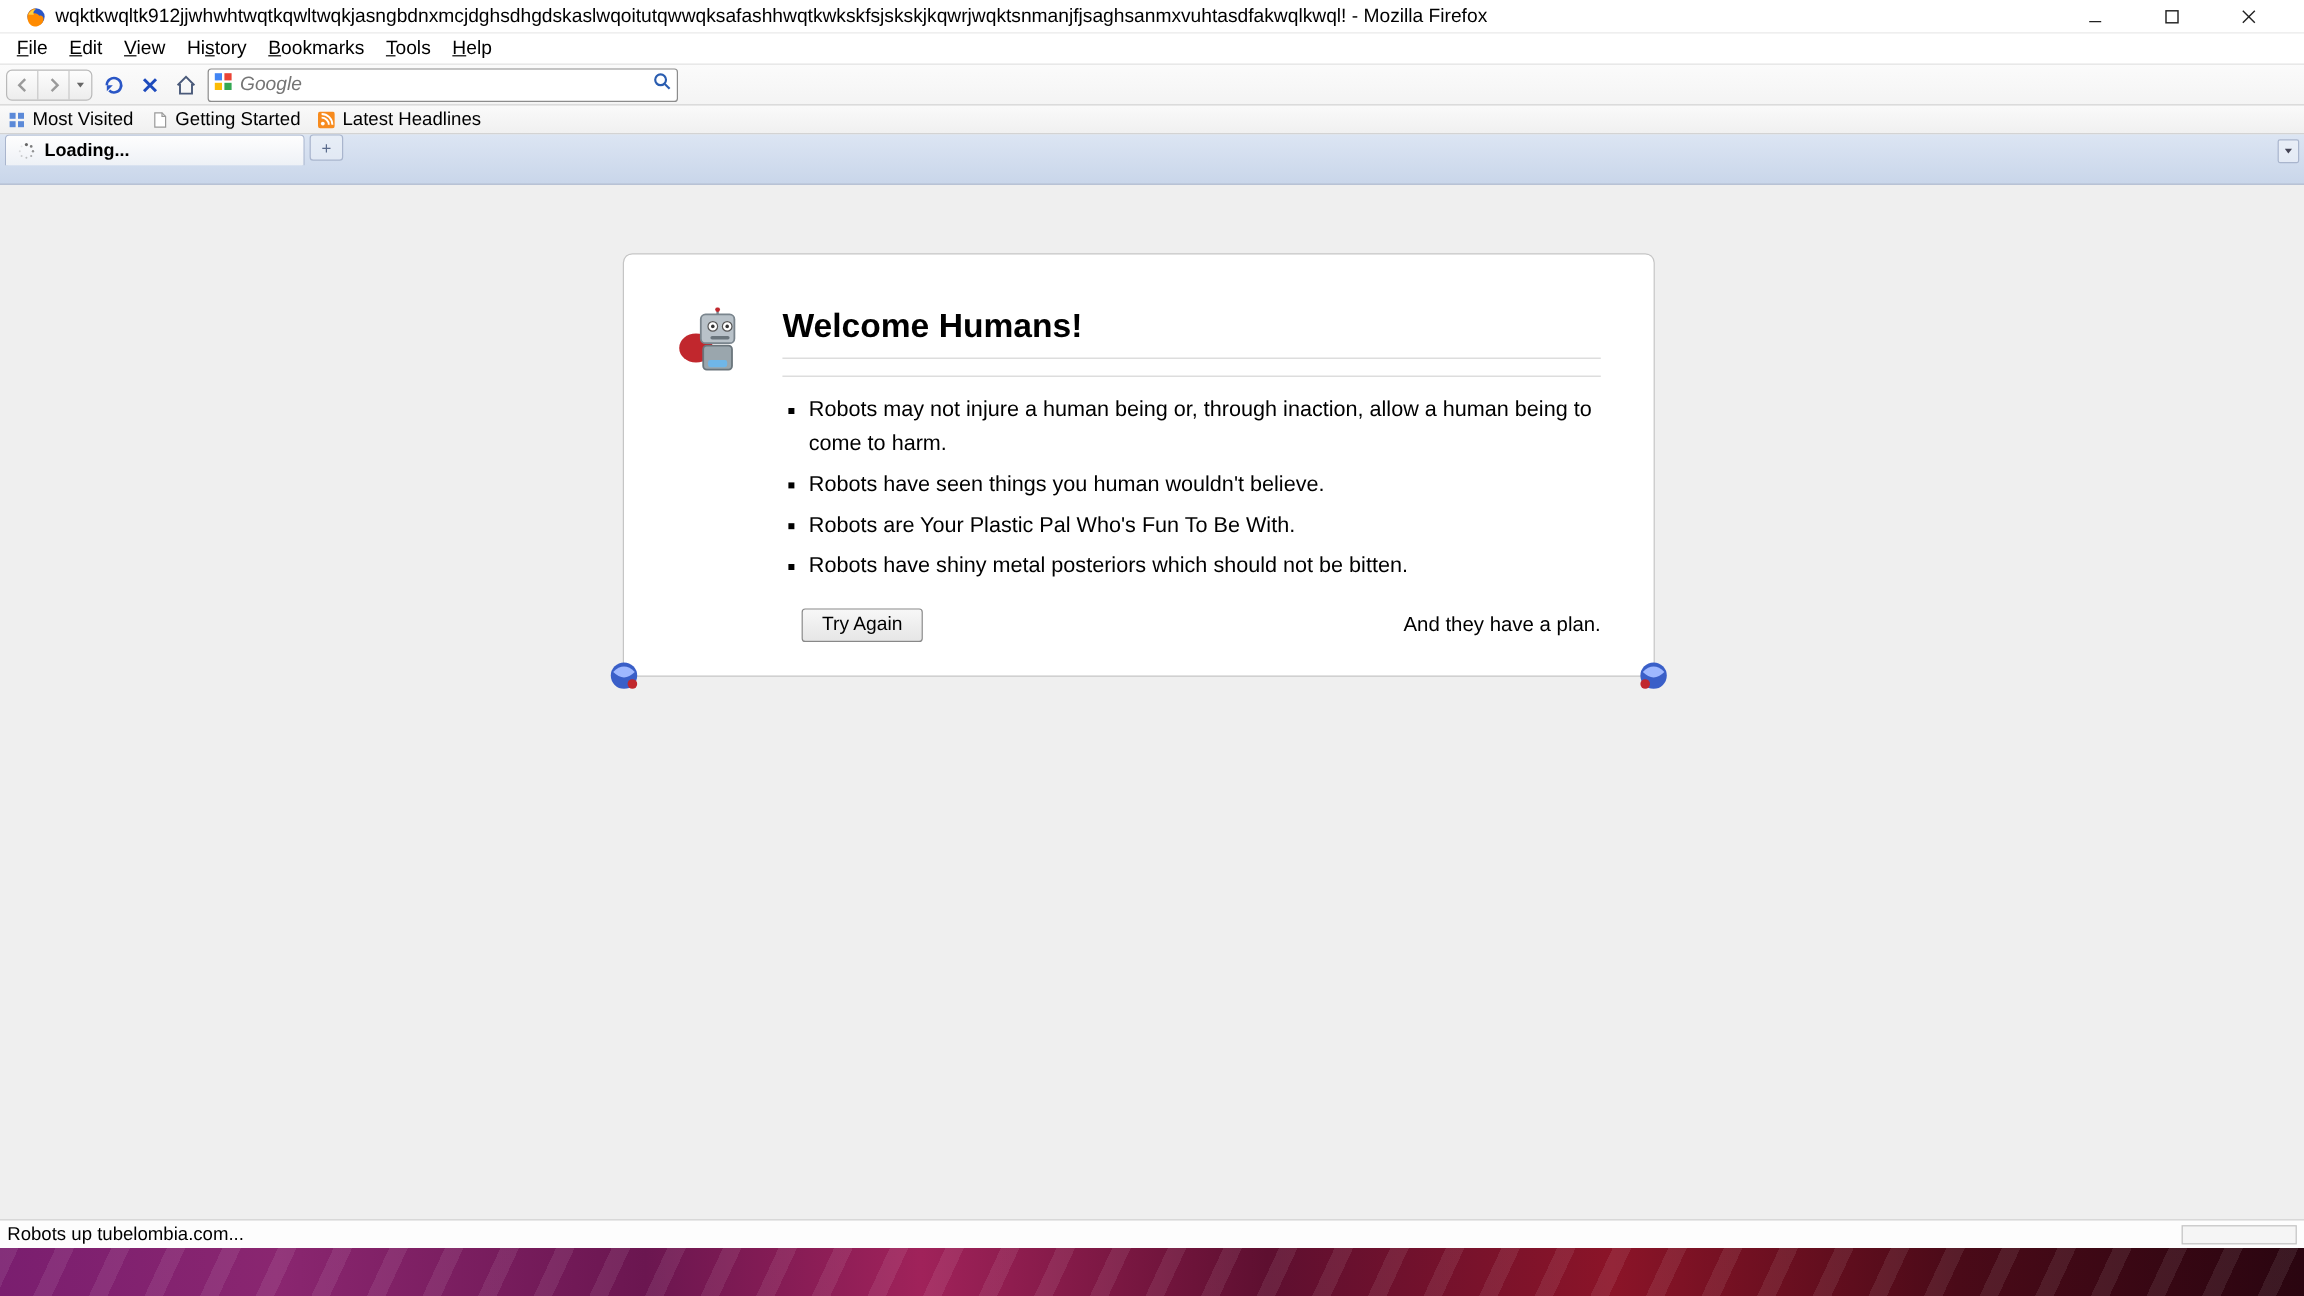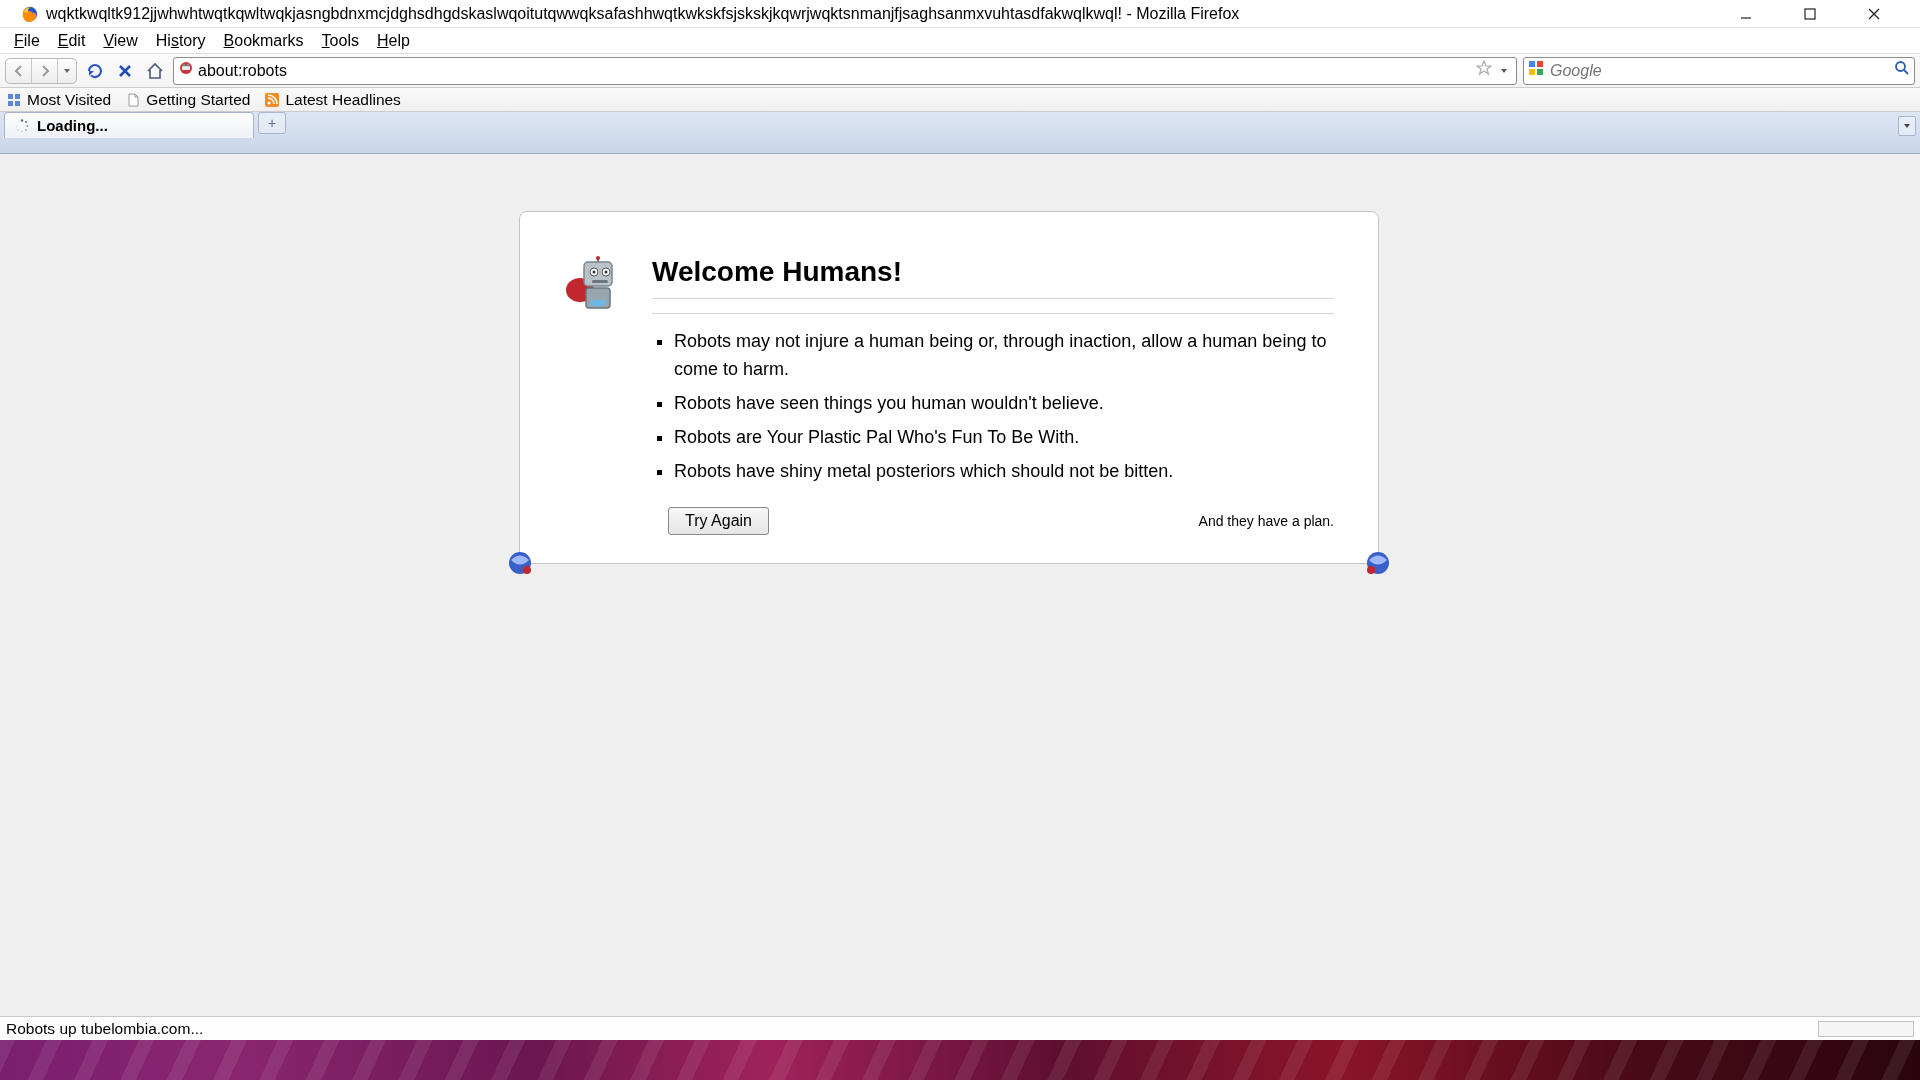"about:robots" div.urlbar { html: <div> <span> <svg> <circle></circle> <rect></rect> <circle></circle> <circle></circle> </svg> </span> <input> <span> <svg> <path></path> </svg> </span> <span> <svg> <path></path> </svg> </span> </div> -> none }
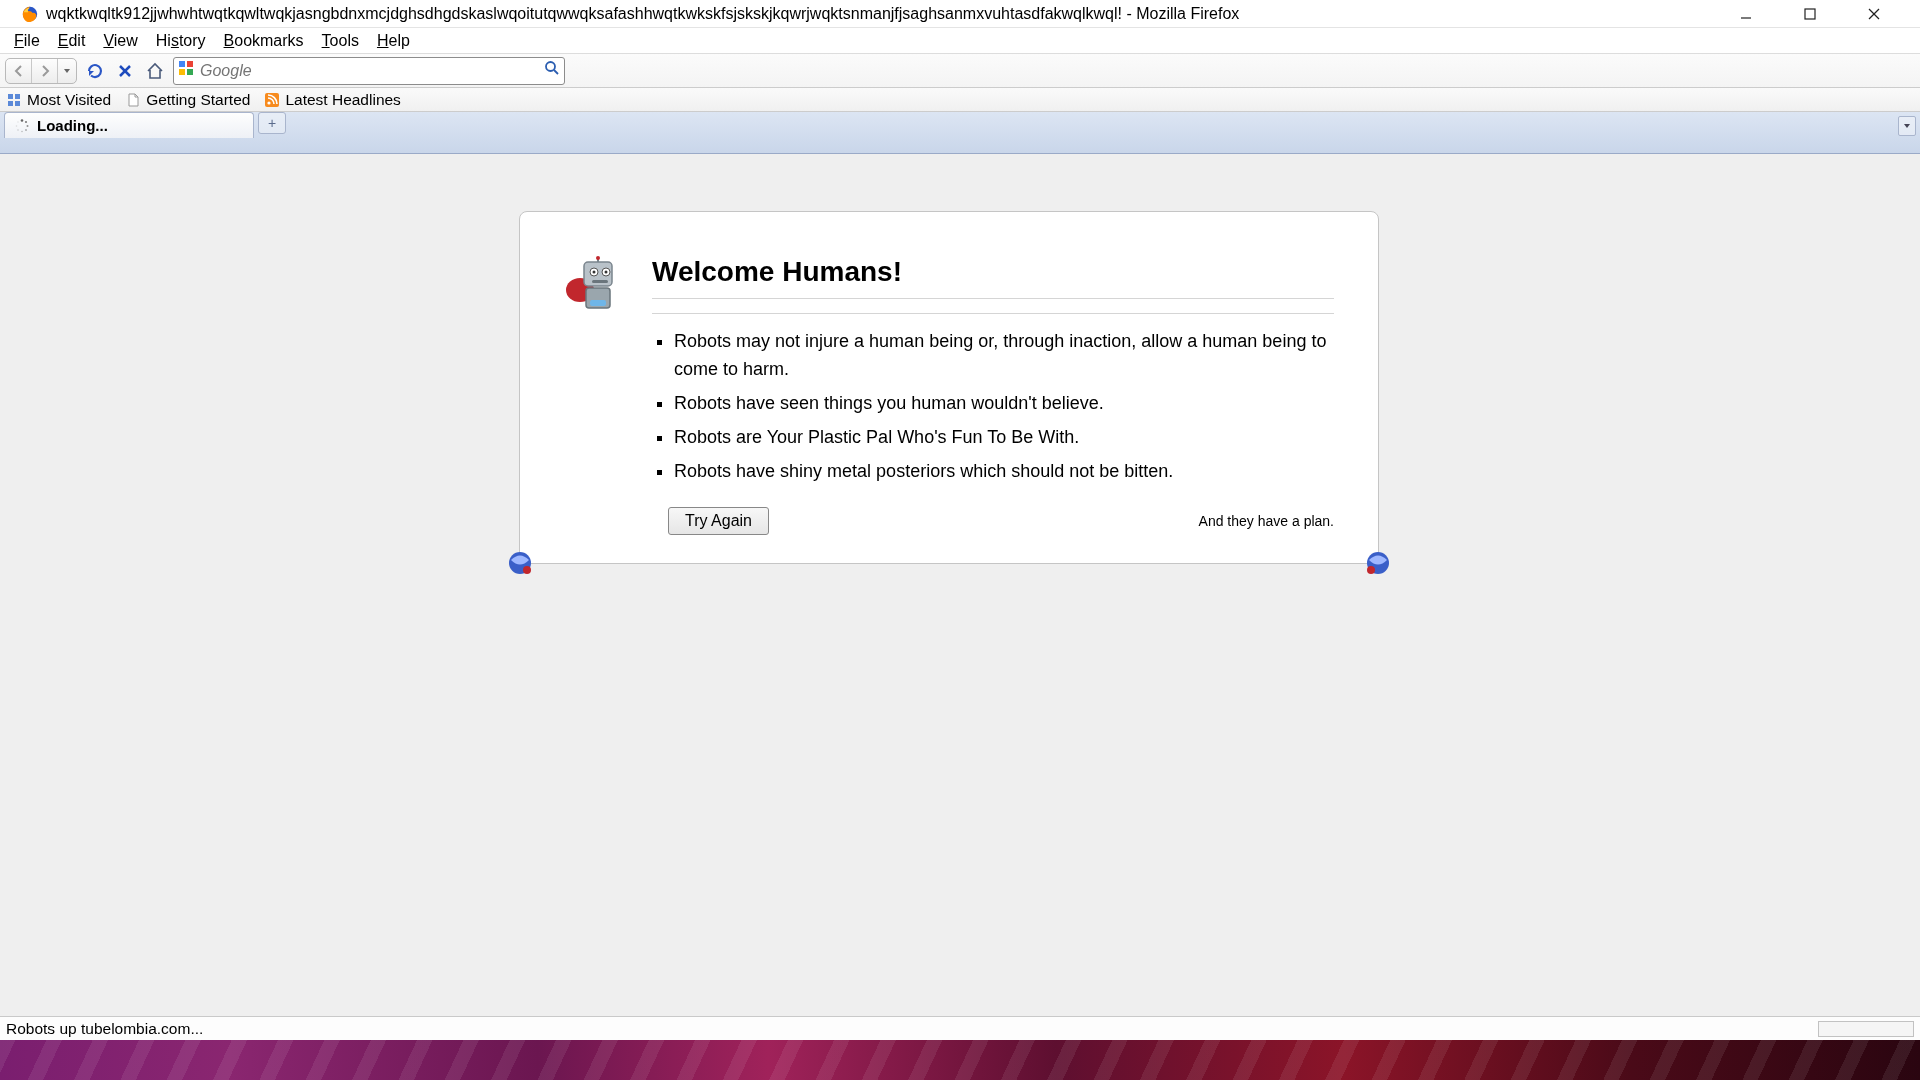"And they have a plan." .plan-text { font-size: 14px -> 17px }
